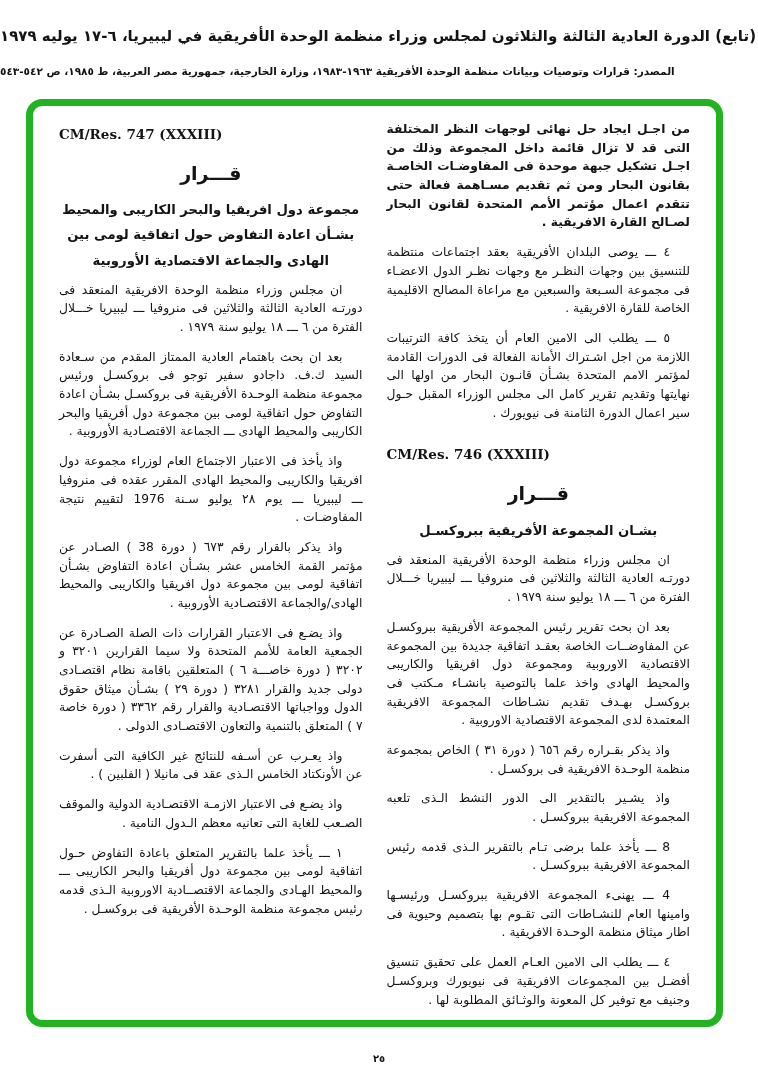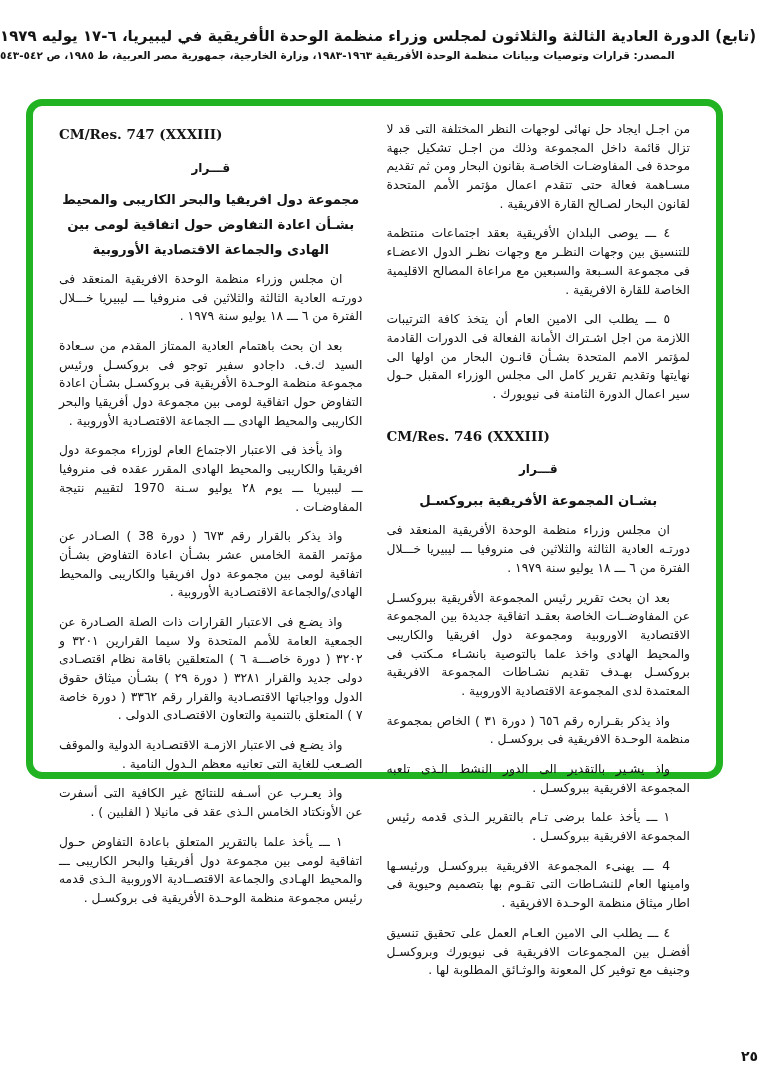"المصدر: قرارات وتوصيات وبيانات منظمة" .header-line2 { margin-top: 2px -> 18px }
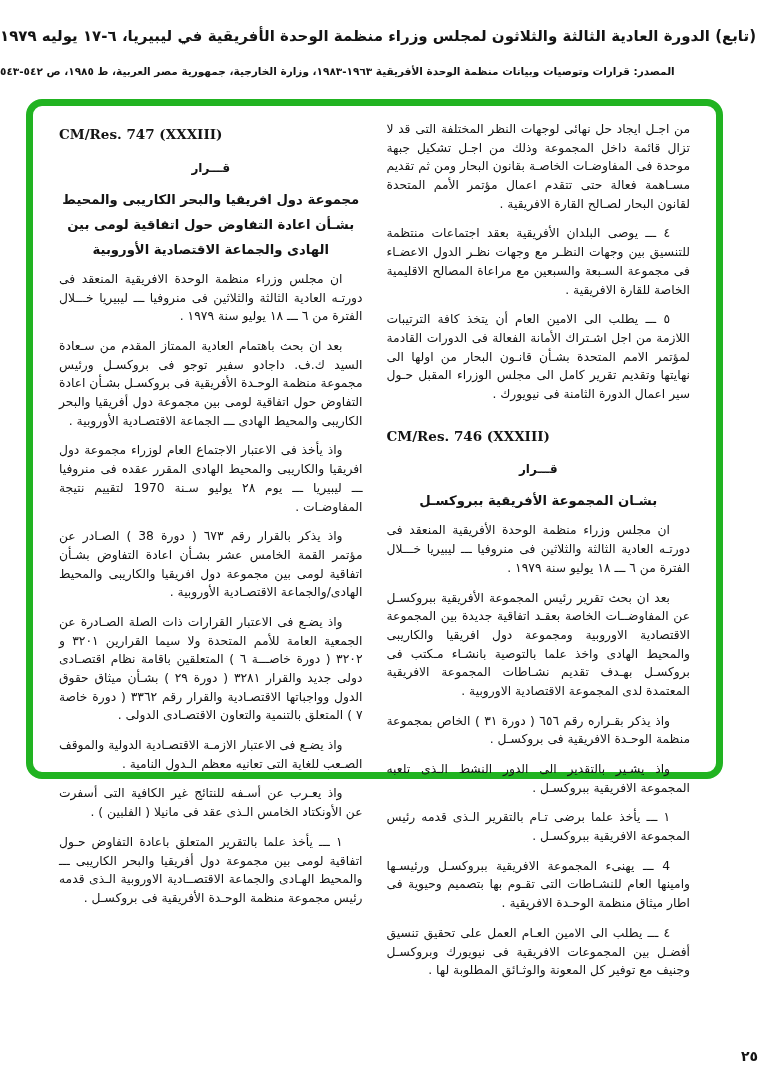"CM/Res. 747 (XXXIII)" .frame { height: 680px -> 928px }
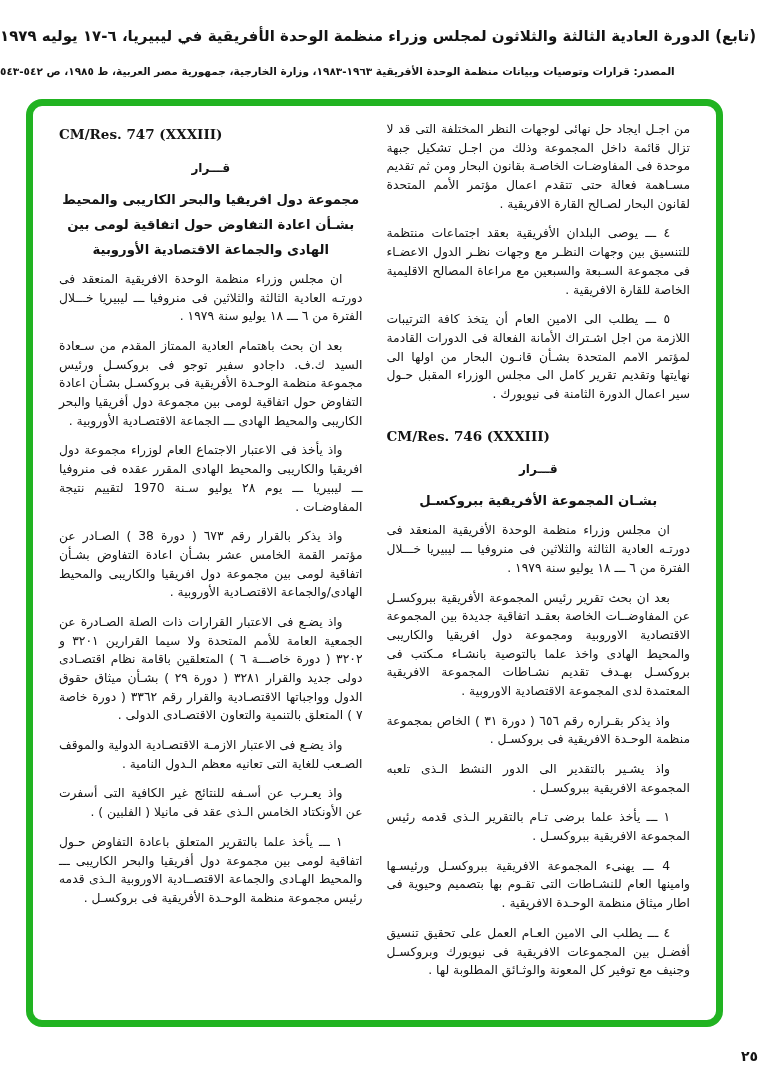"من اجـل ايجاد حل نهائى" .col p.no-indent { font-weight: none -> bold }
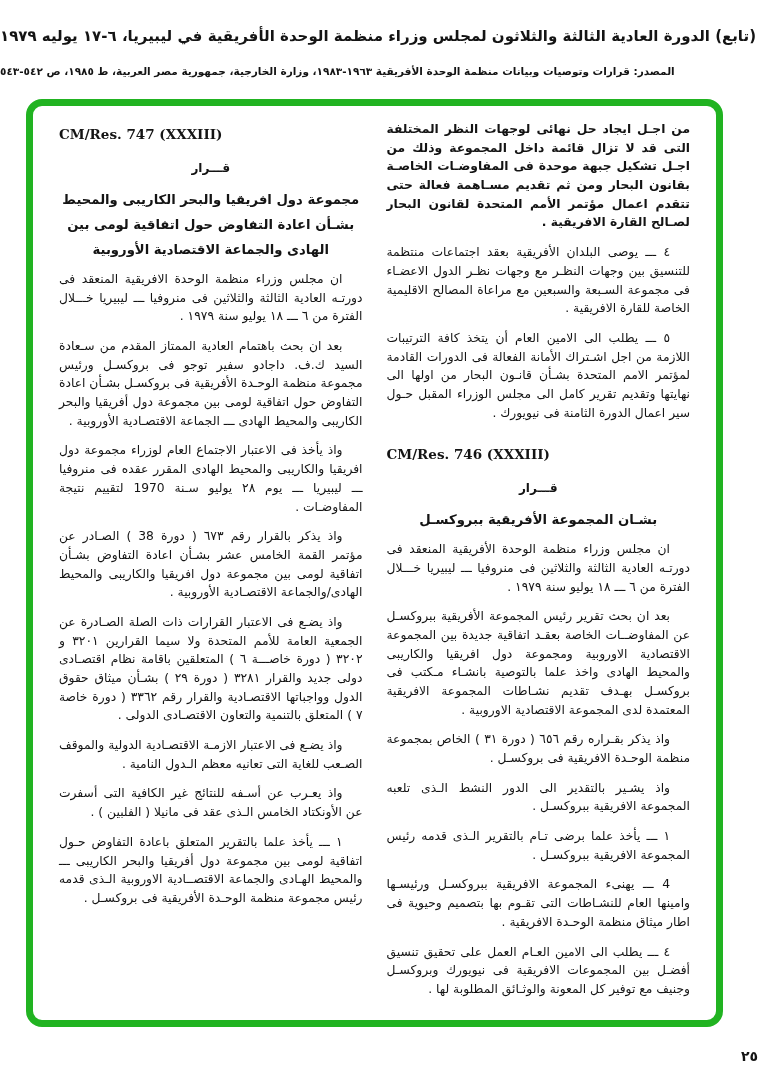"قـــرار" .decision-heading { font-size: 12px -> 19px }
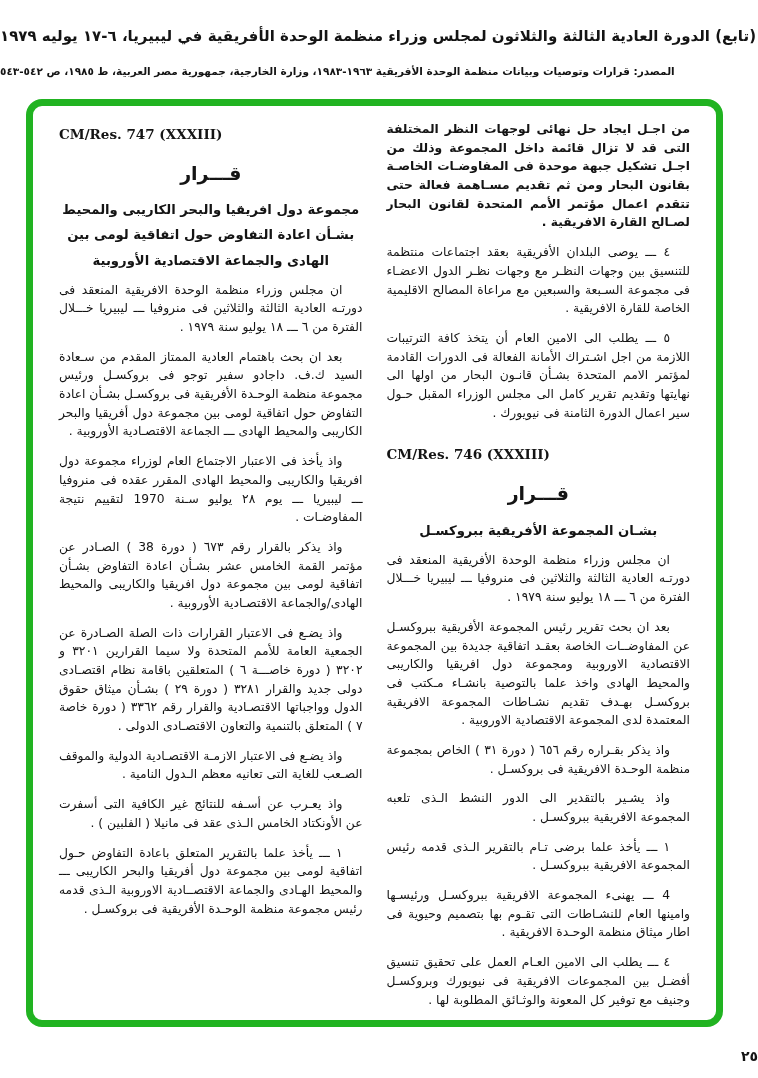"واذ يأخذ فى الاعتبار الاجتماع" p { text: 1970 -> 1976 }
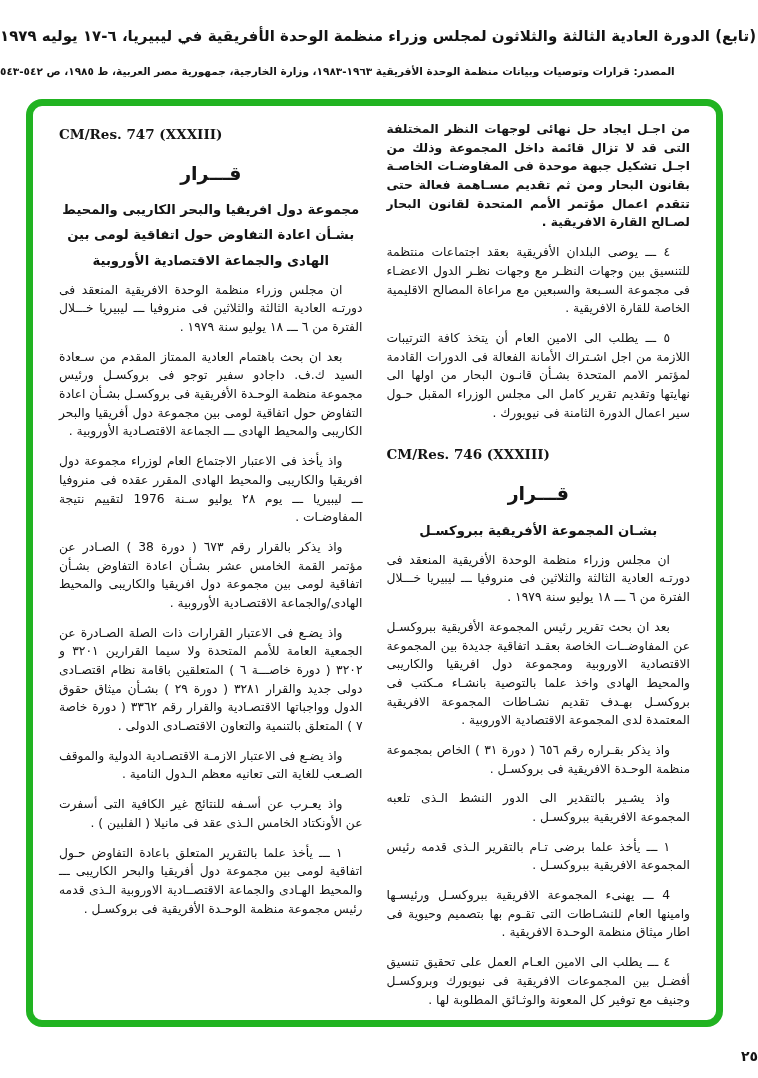"واذ يضـع فى الاعتبار الازمـة" p { order: before "واذ يعـرب عن أسـفه للنتائج" -> after "واذ يعـرب عن أسـفه للنتائج" }
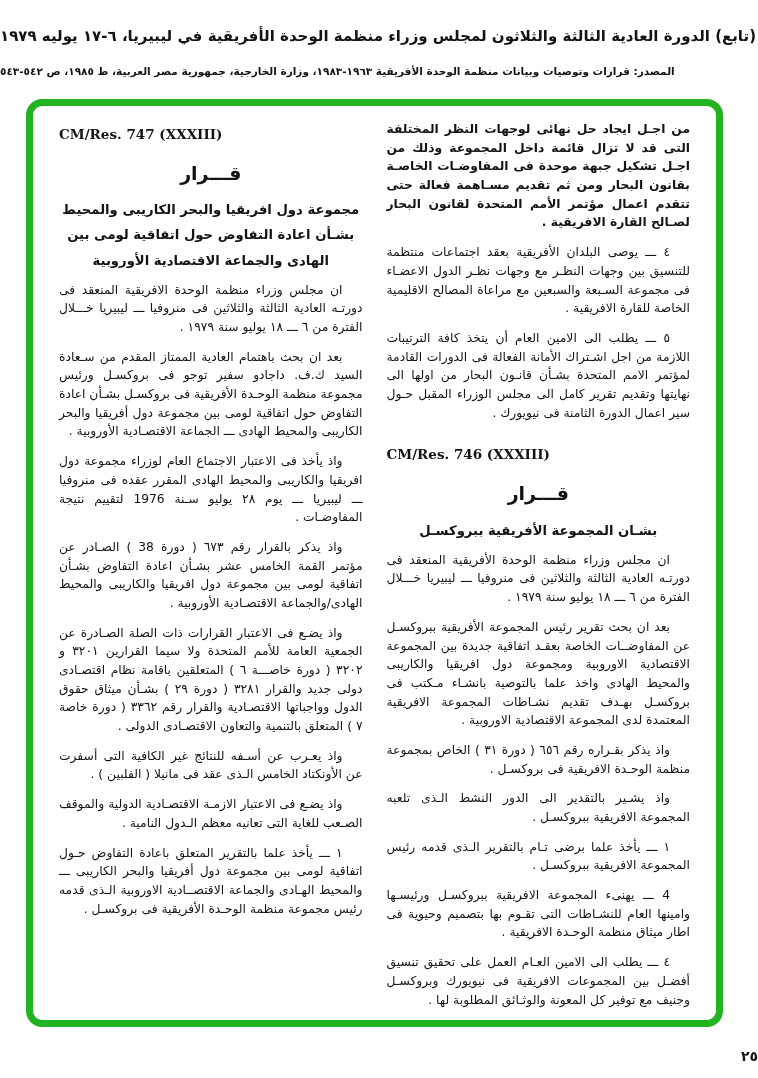"١ ـــ يأخذ علما برضى" p { text: ١ -> 8 }
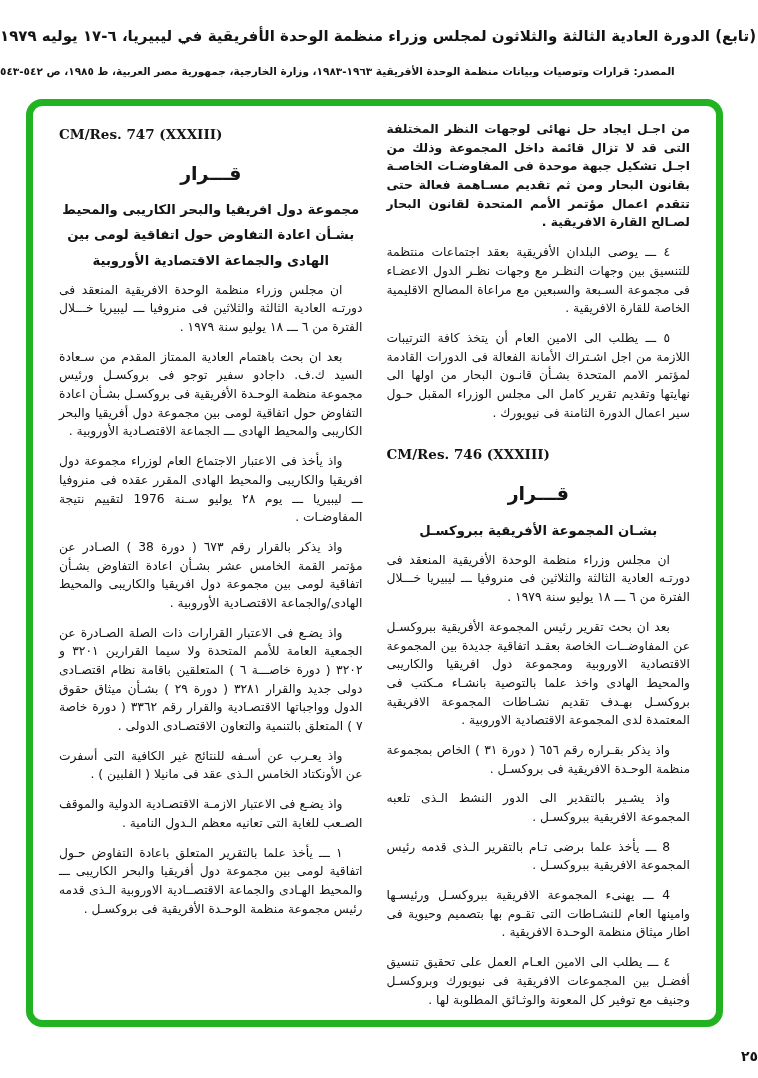"٢٥" .page-number { font-size: 14px -> 10px; text-align: none -> center }
